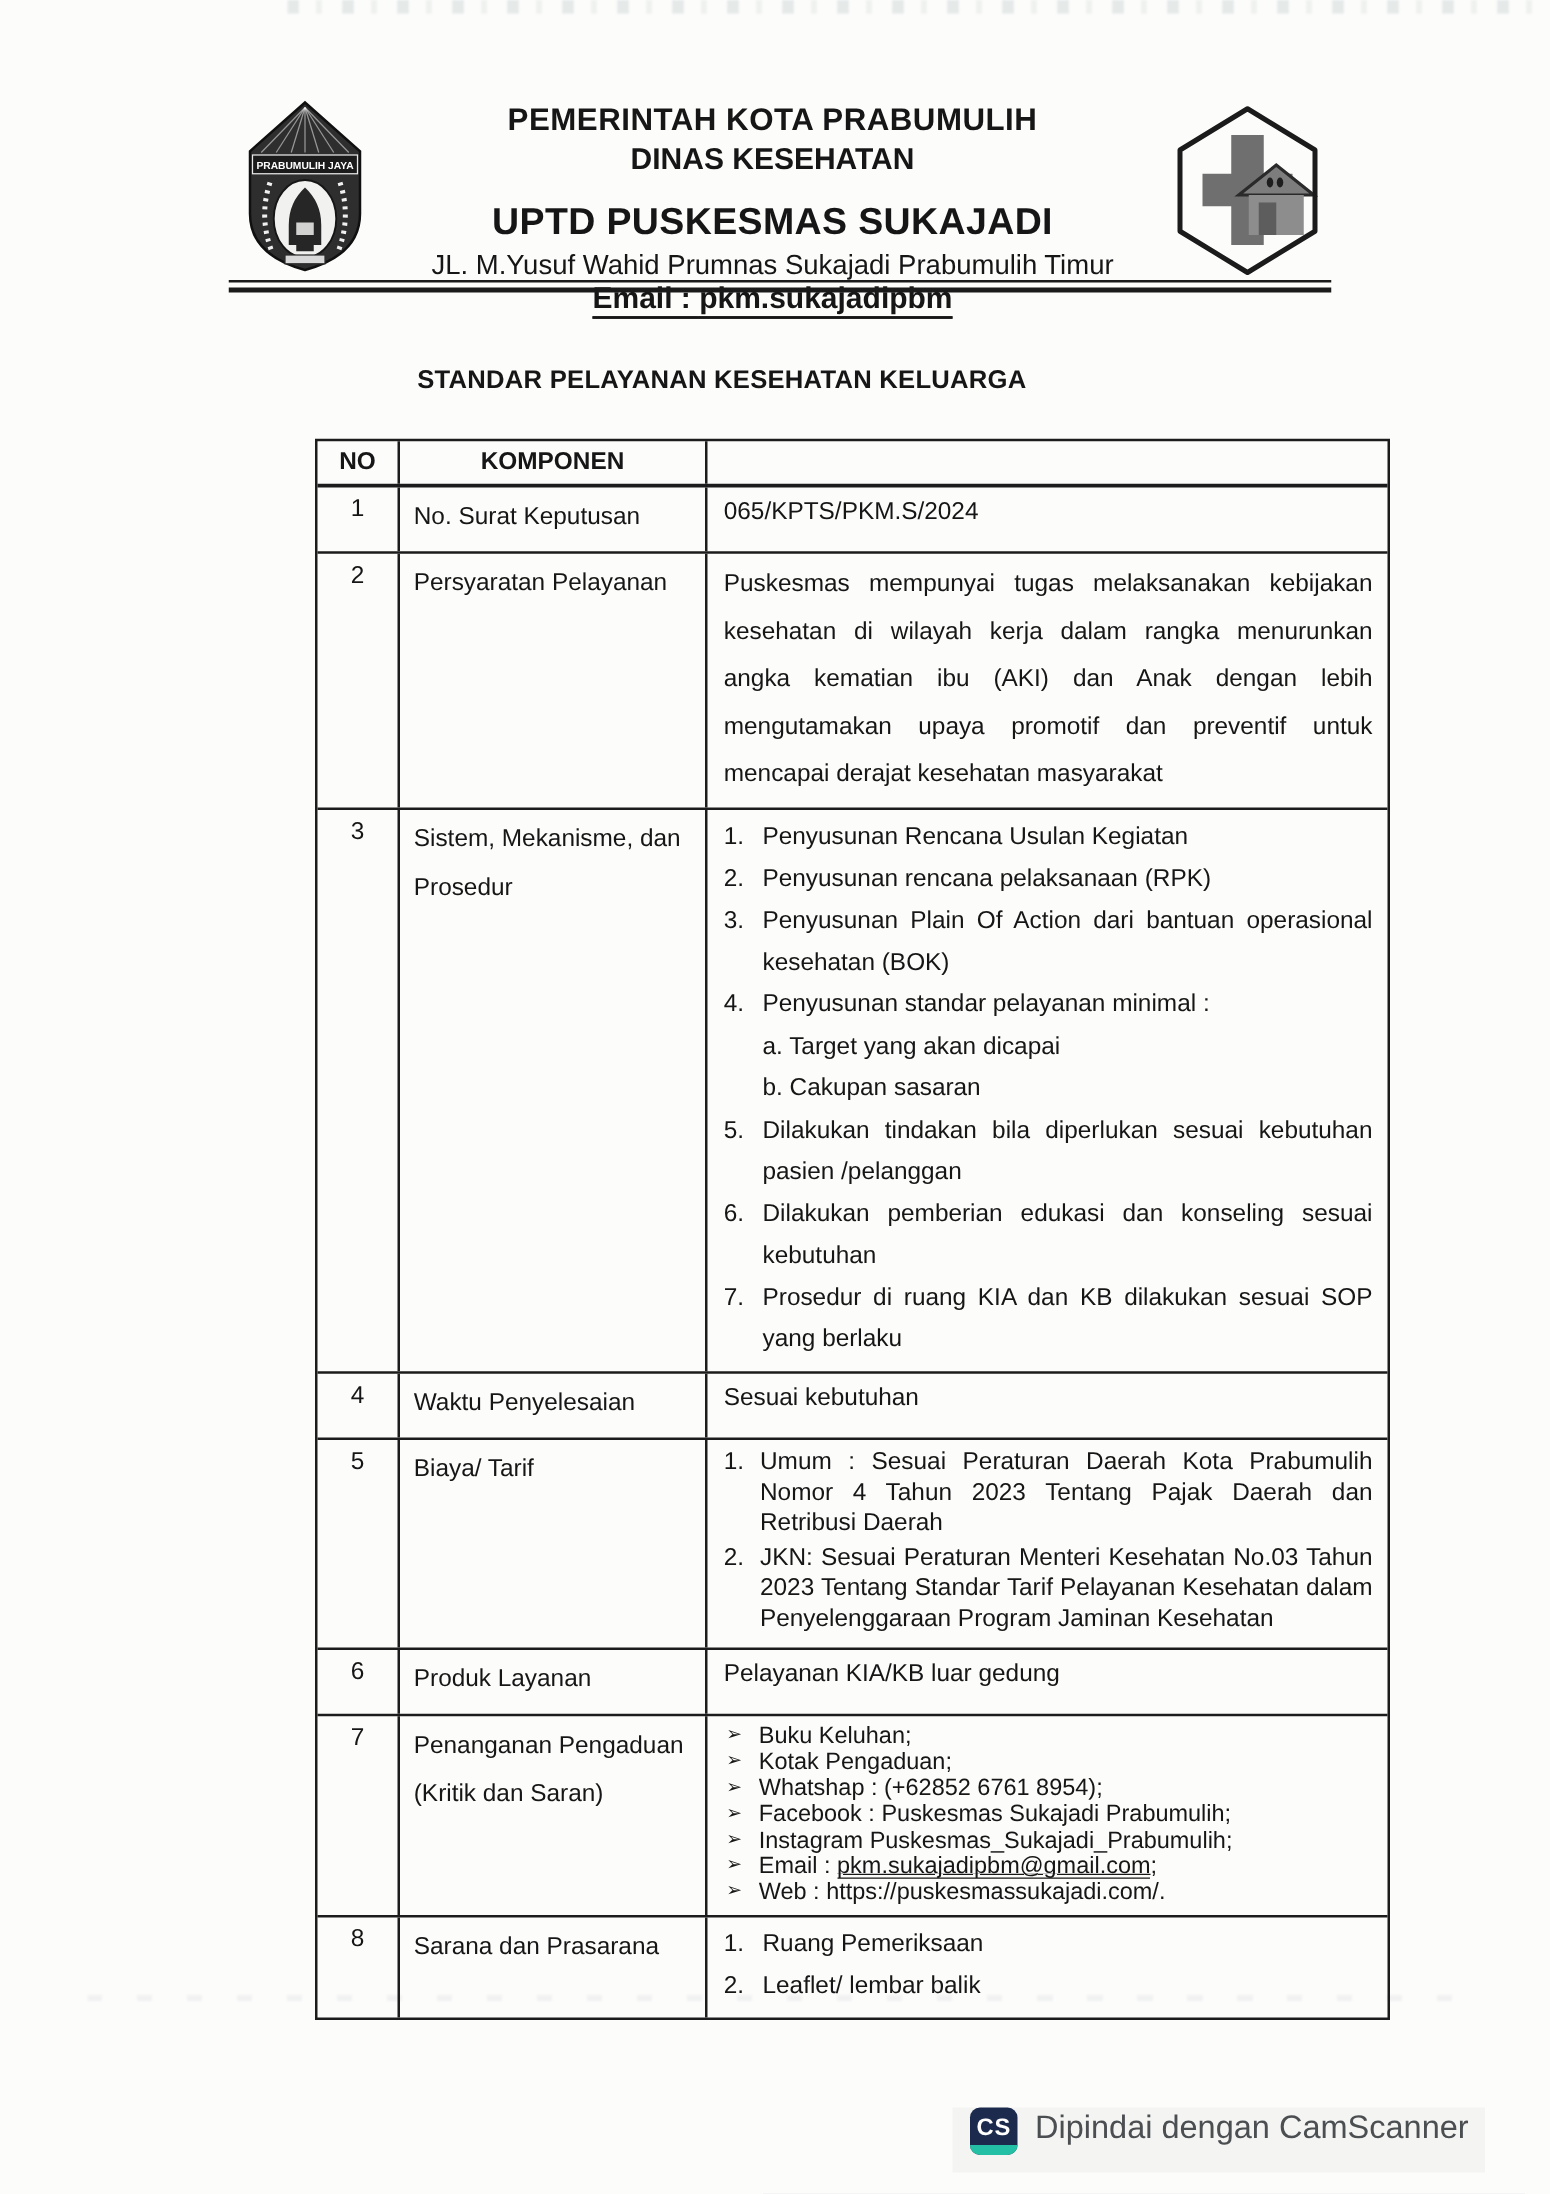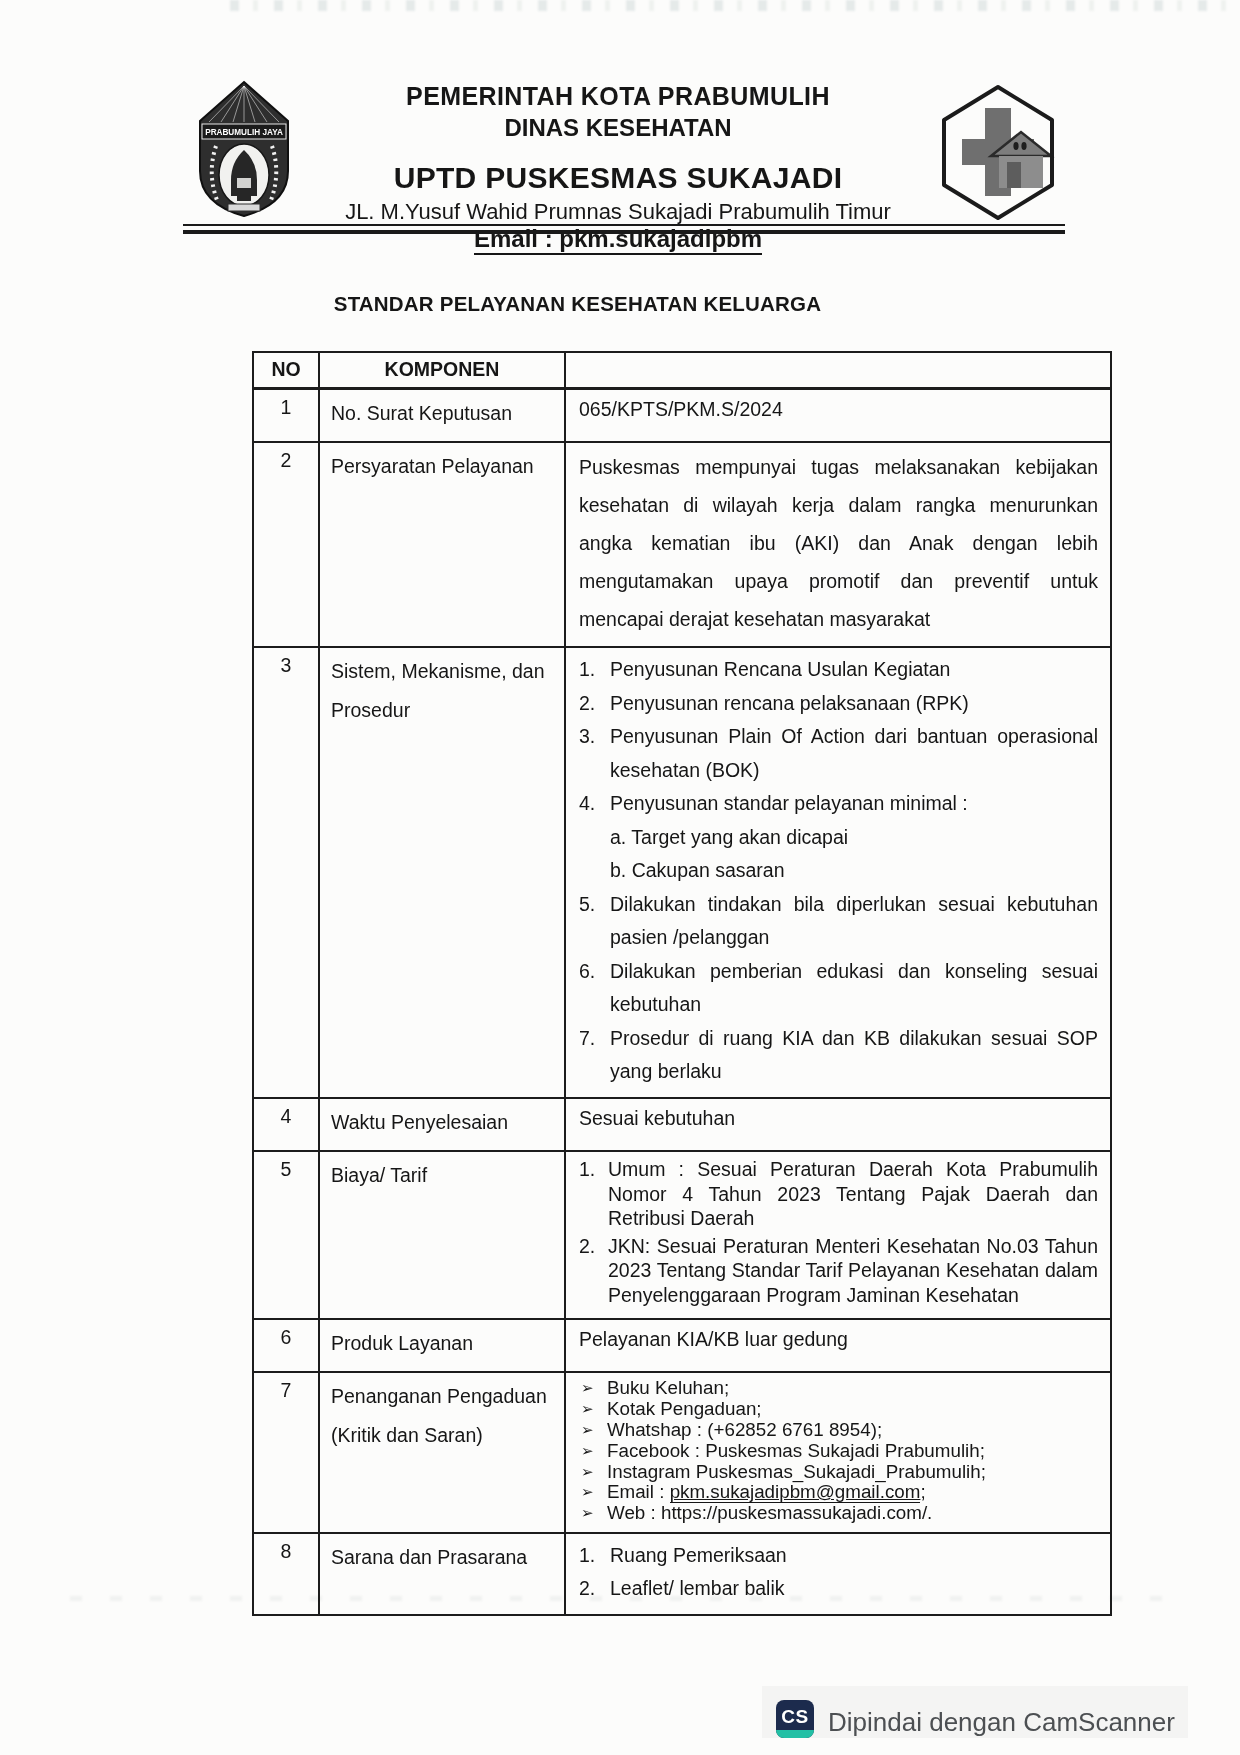"CS" .cs-strip { align-items: flex-end -> flex-start }
